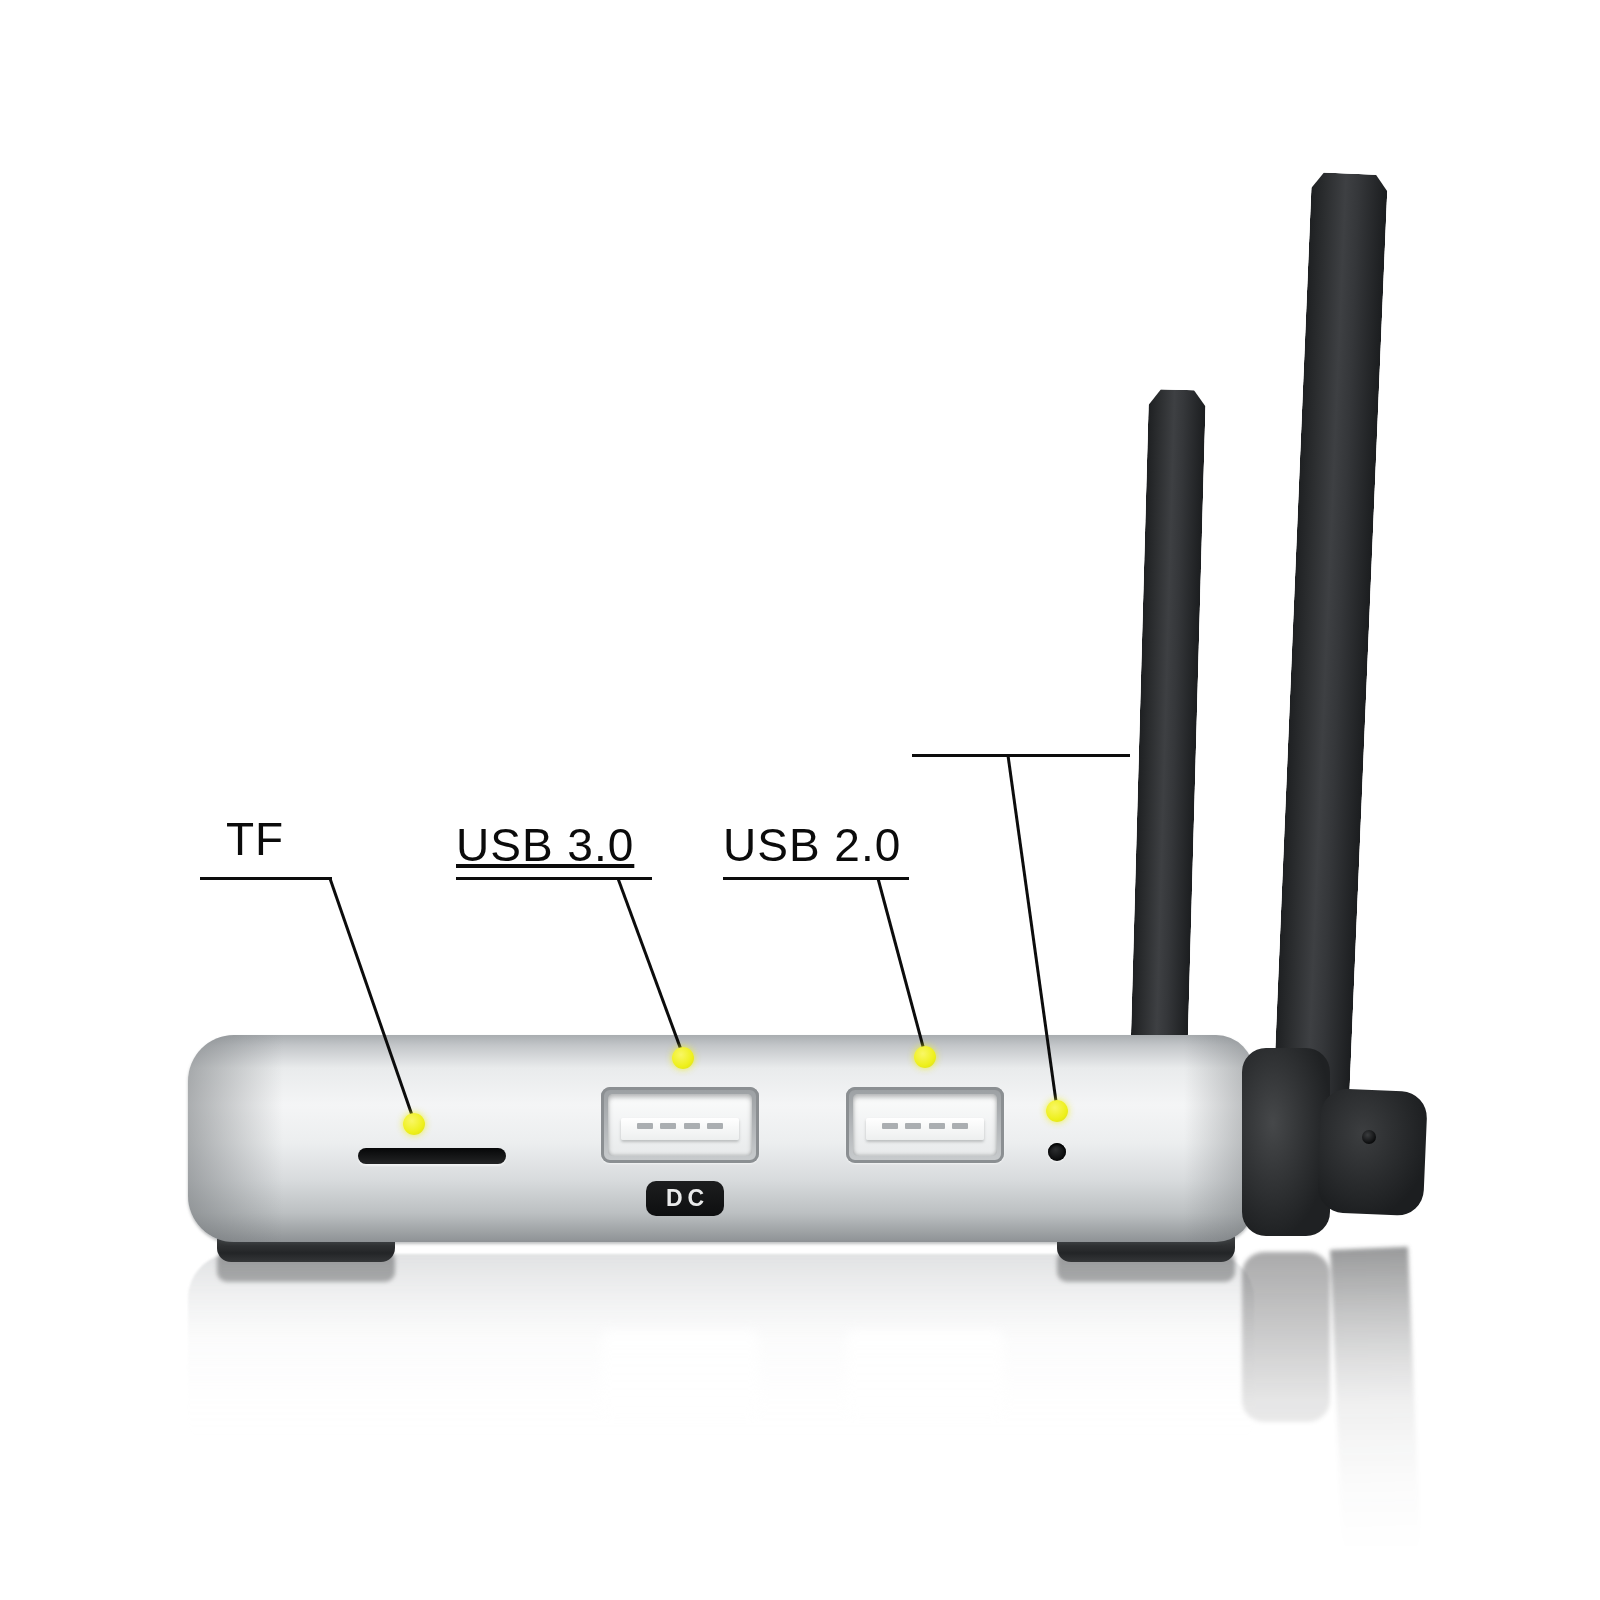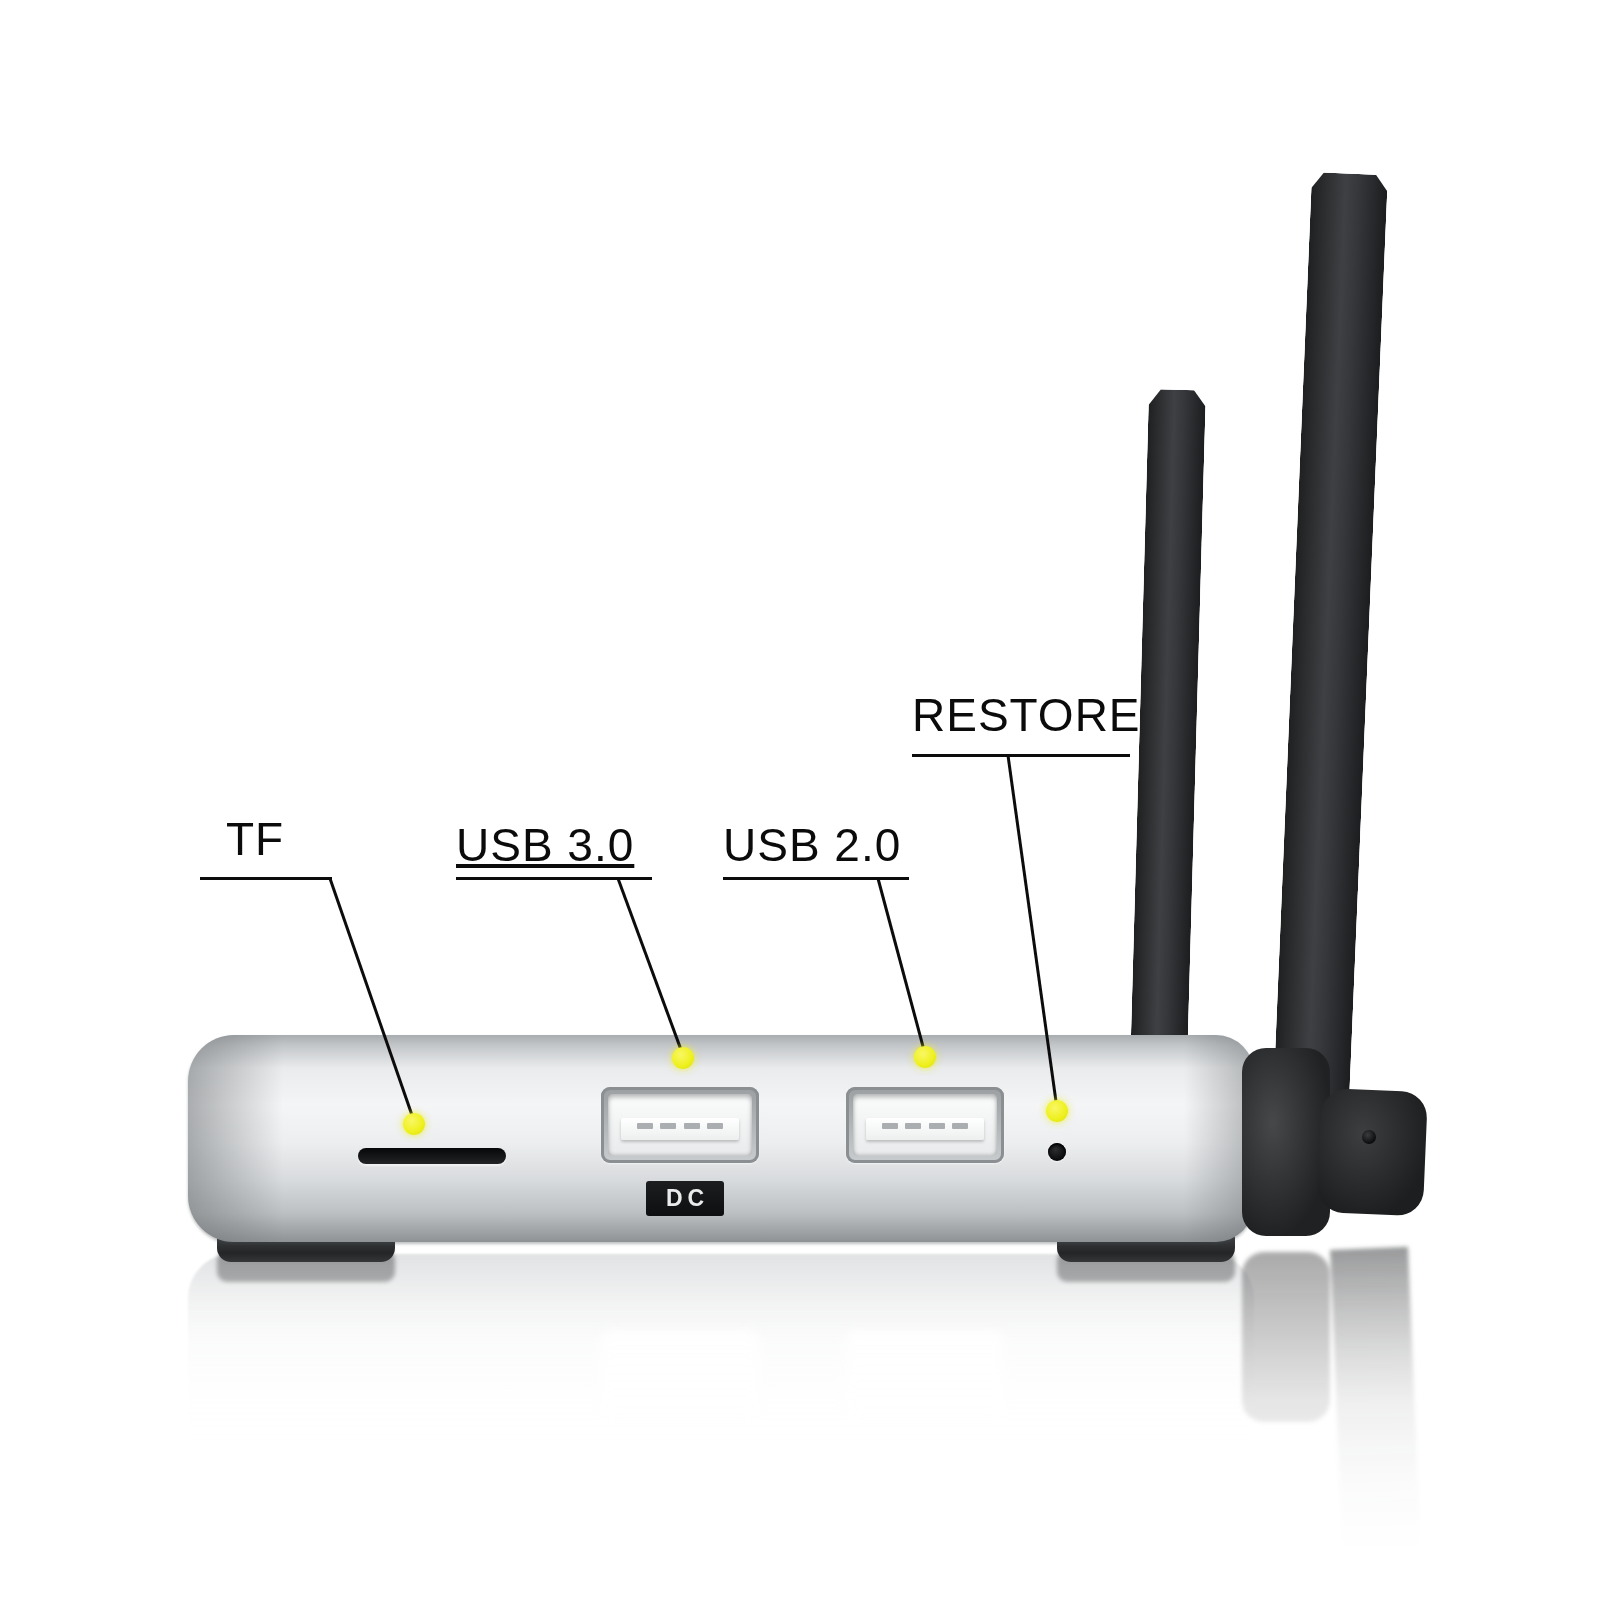"RESTORE" div.callout-label { html: <div>RESTORE</div> -> none }
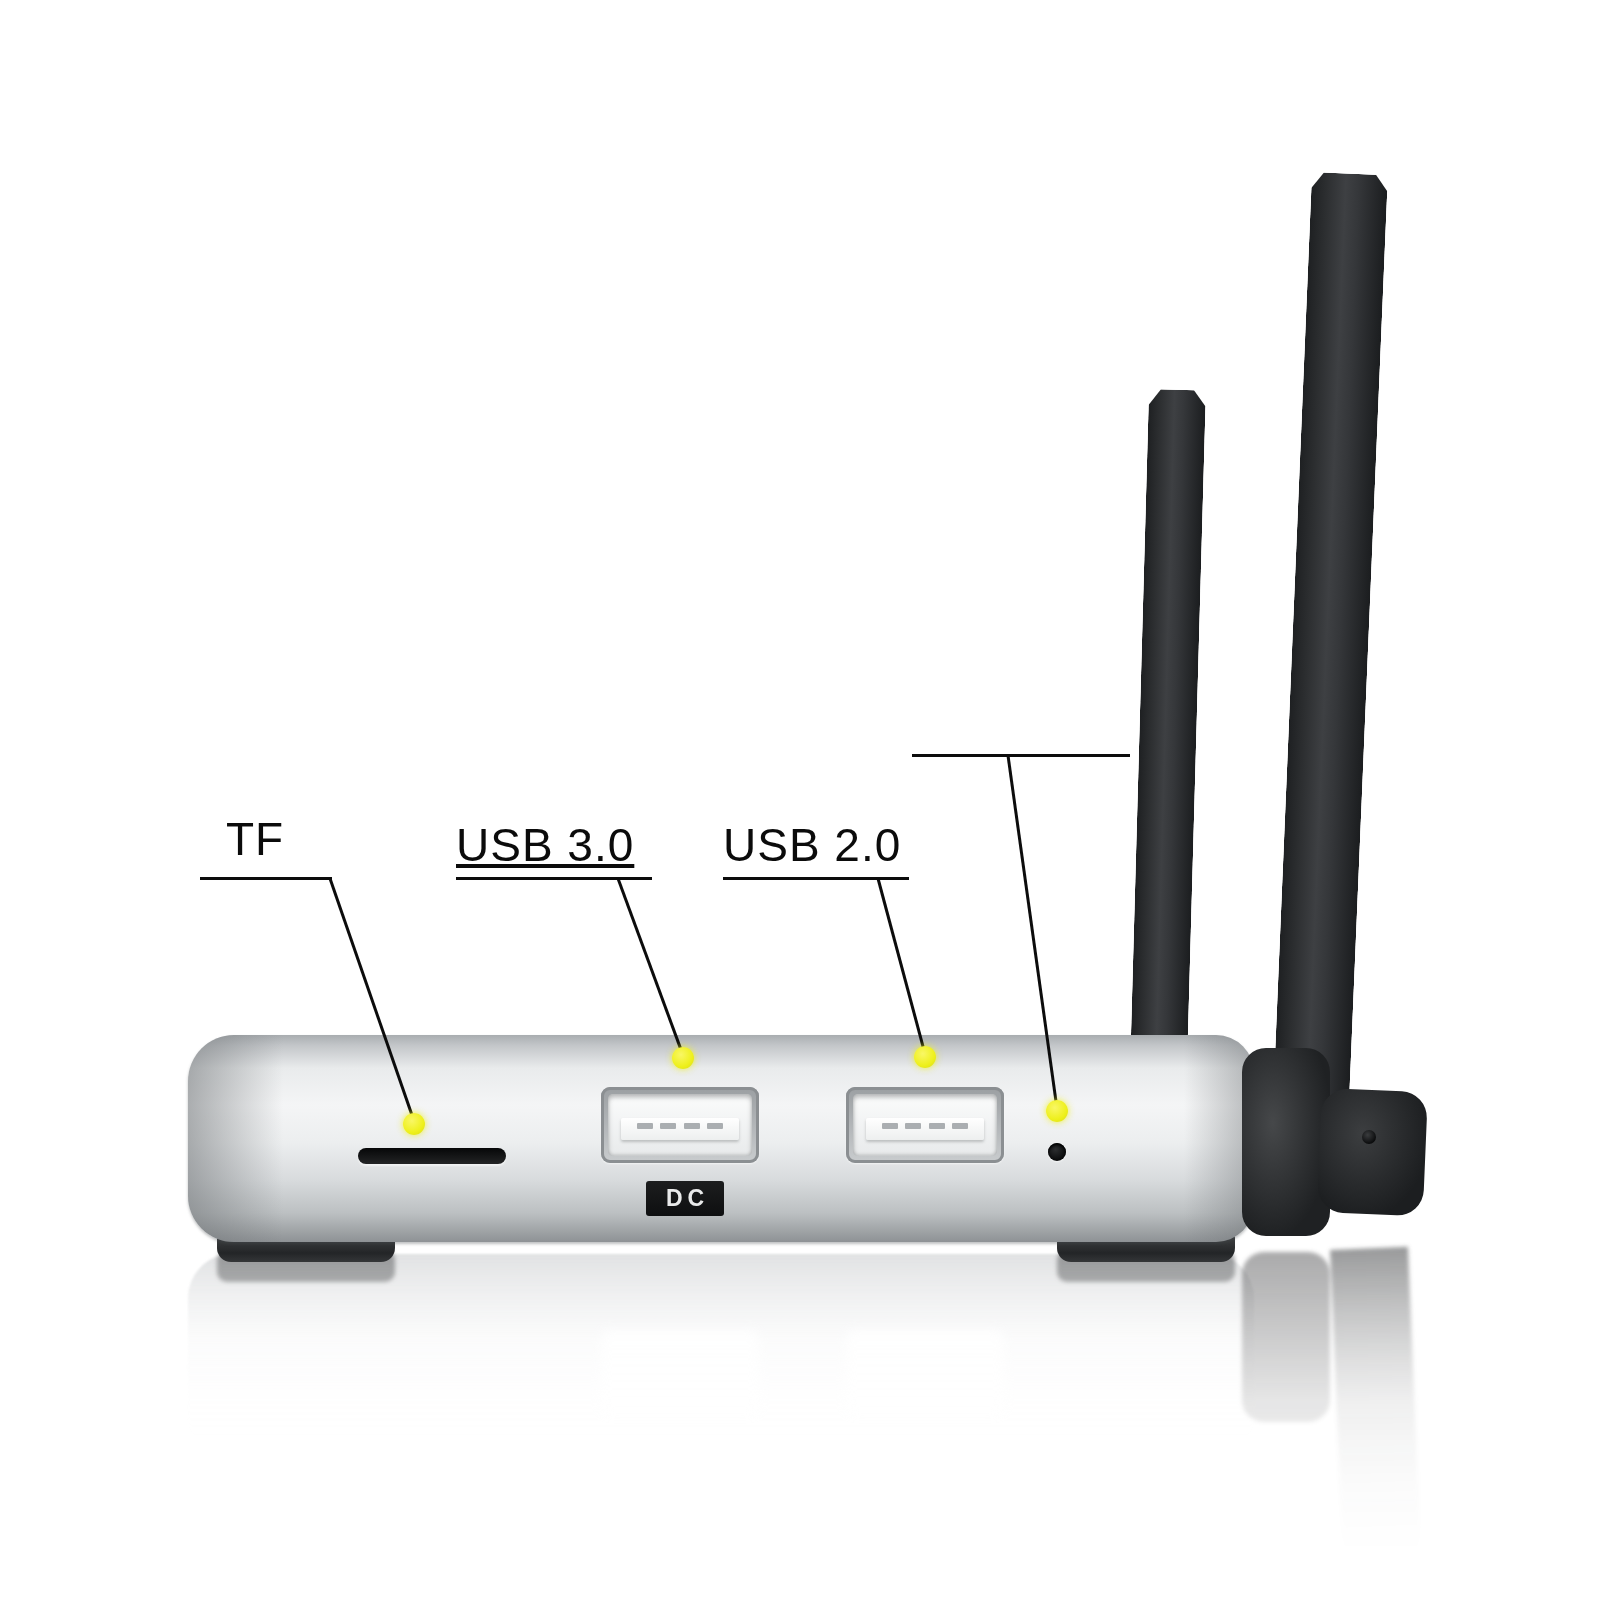"DC" #dc-badge { border-radius: 3px -> 10px }
